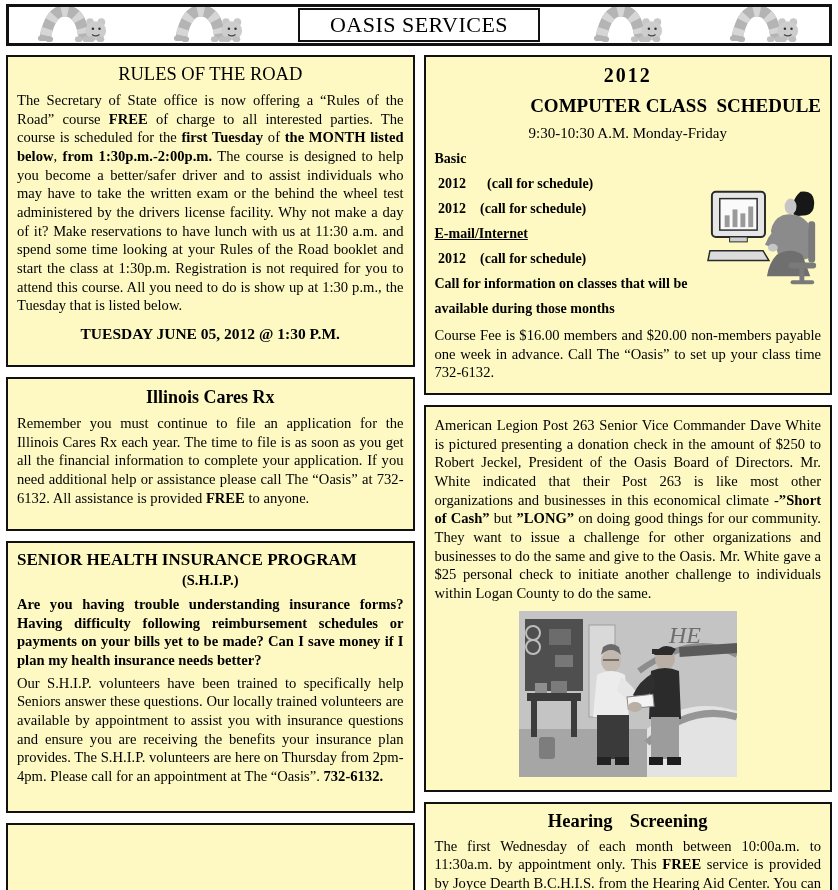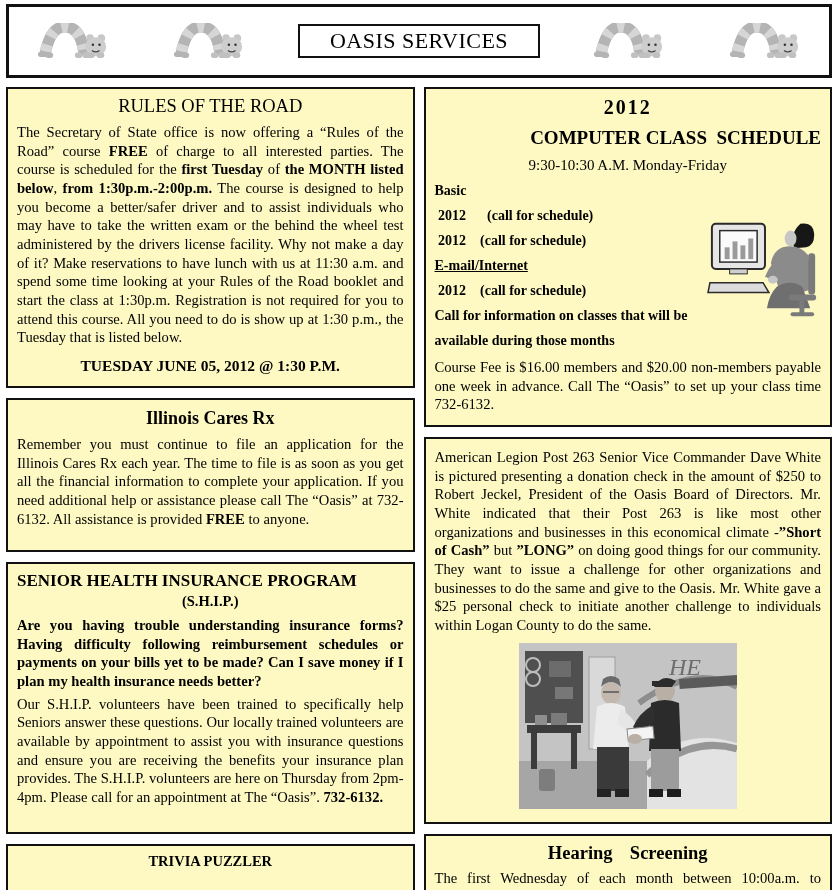"OASIS SERVICES" .header-bar { padding: 16px 16px -> 0 16px }
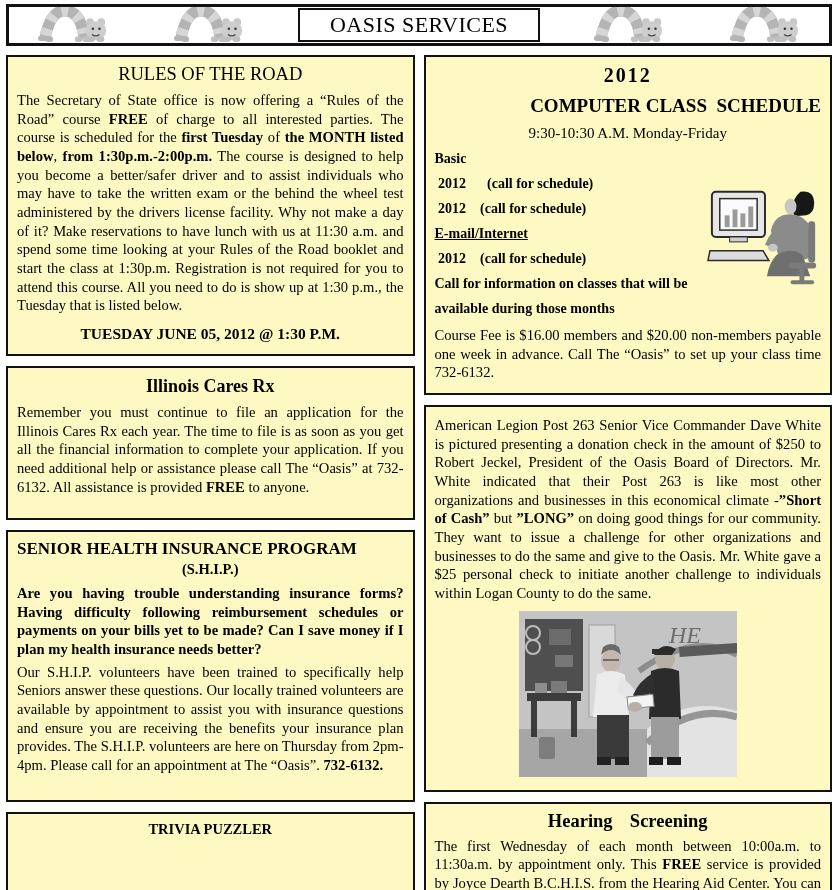"TUESDAY JUNE 05, 2012 @" .footer-line { margin: 10px 0 4px 0 -> 10px 0 15px 0 }
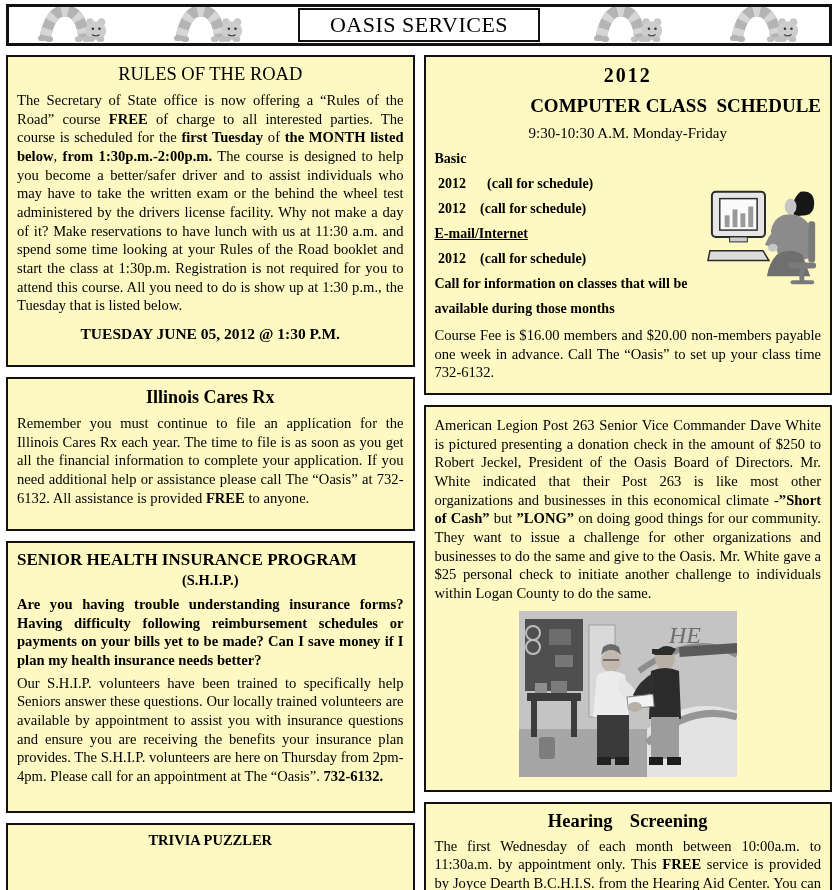"TRIVIA PUZZLER" div.trivia-title { html: <div>TRIVIA PUZZLER</div> -> none }
